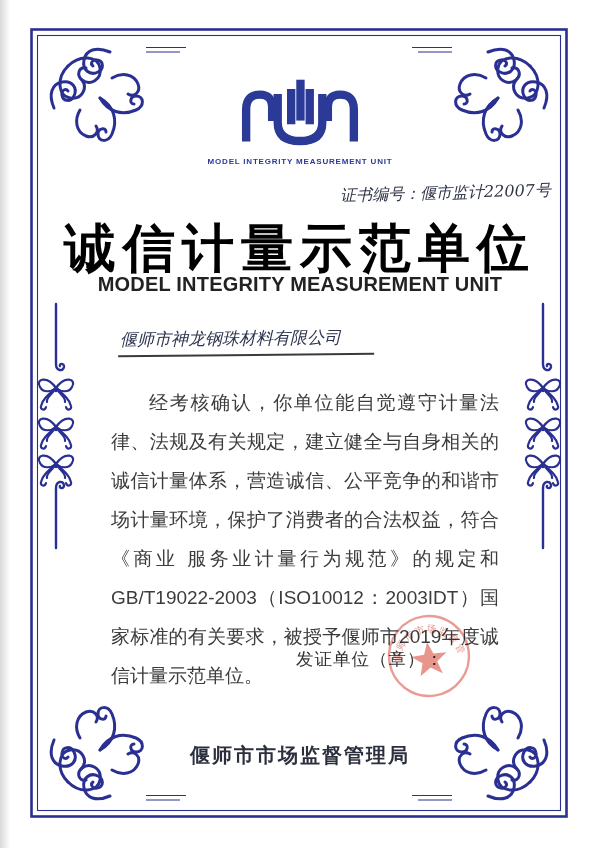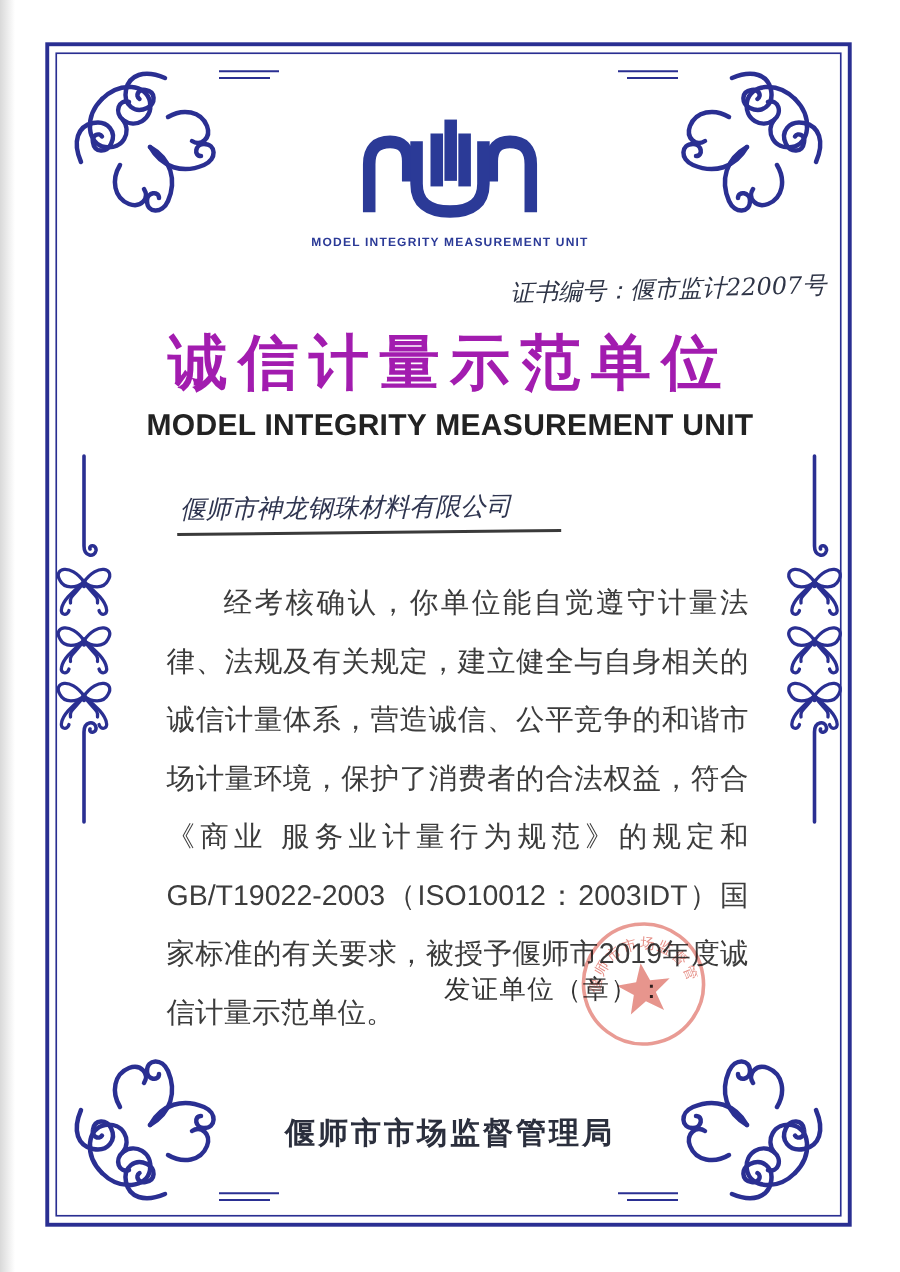"诚信计量示范单位" .title-zh { color: #a21caf -> #000000; font-size: 40px -> 52px }
